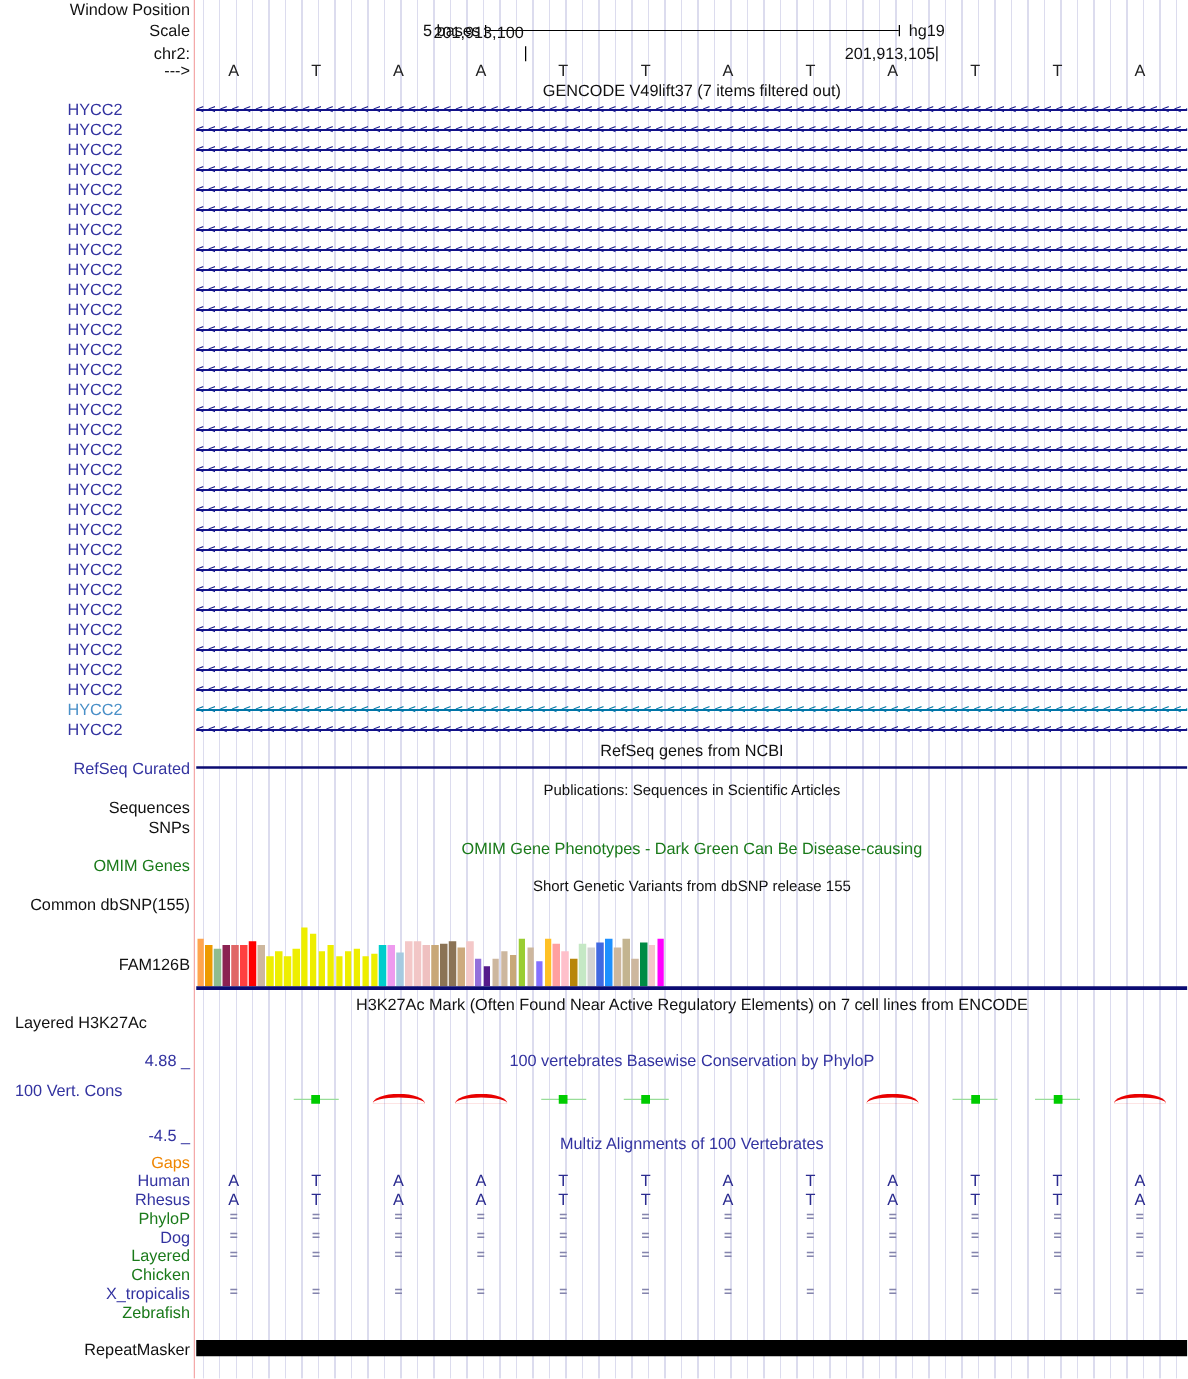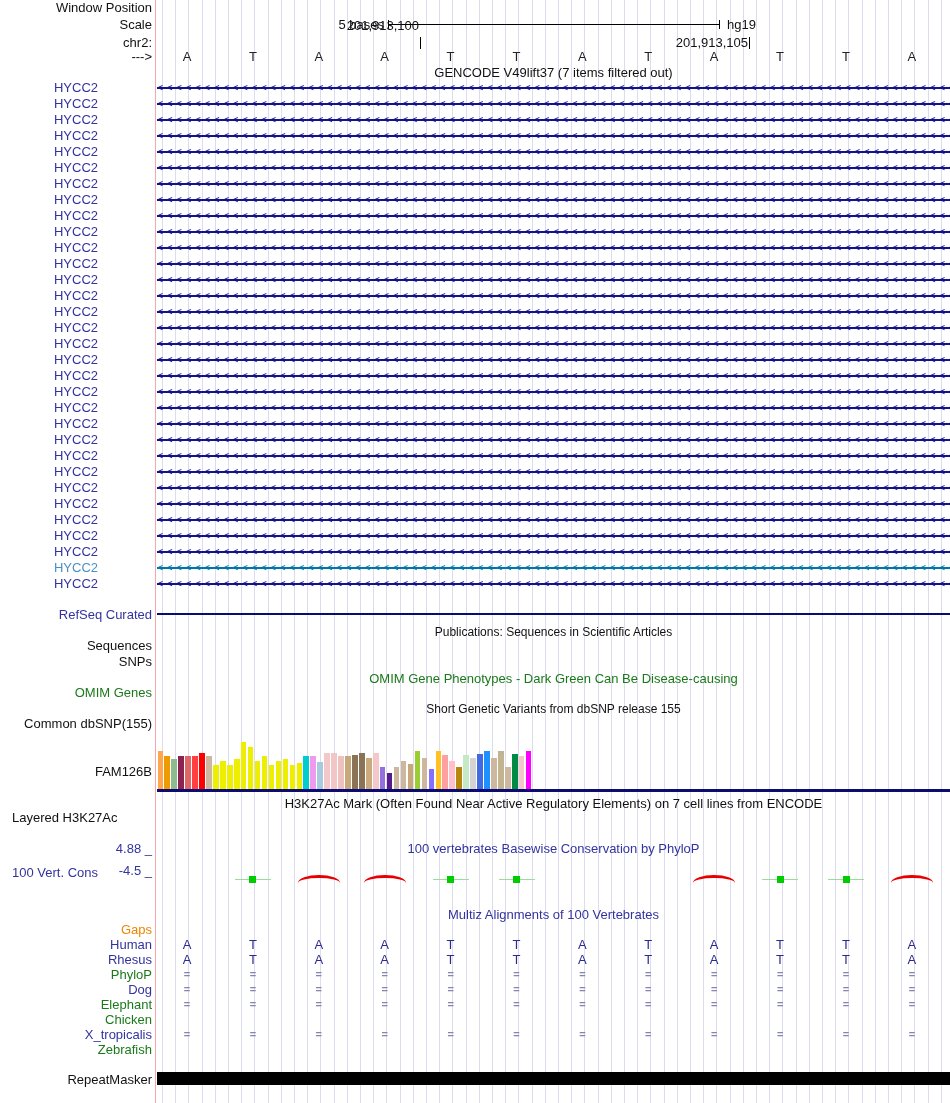"RefSeq genes from NCBI" div.ctitle { html: none -> <div>RefSeq genes from NCBI</div> }
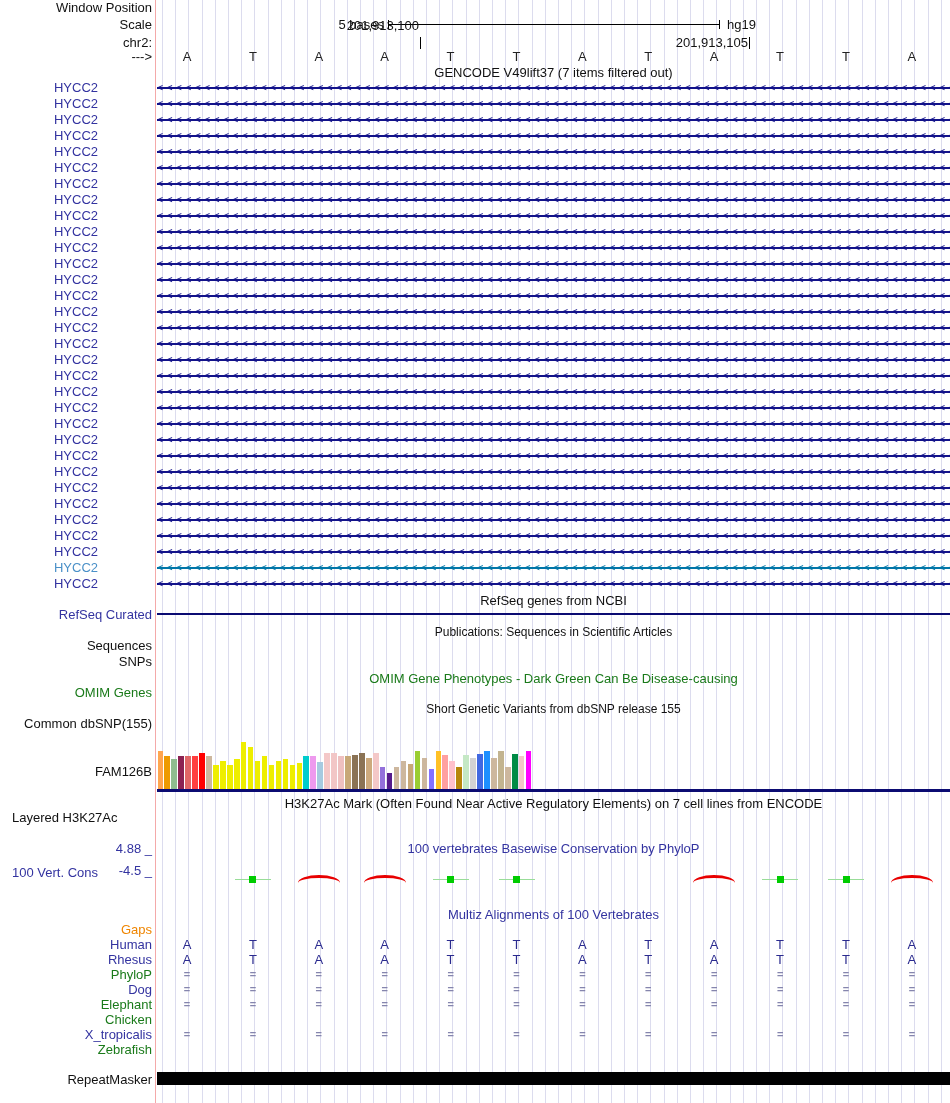"-4.5 _" div.lbl { top: 864px -> 902px }
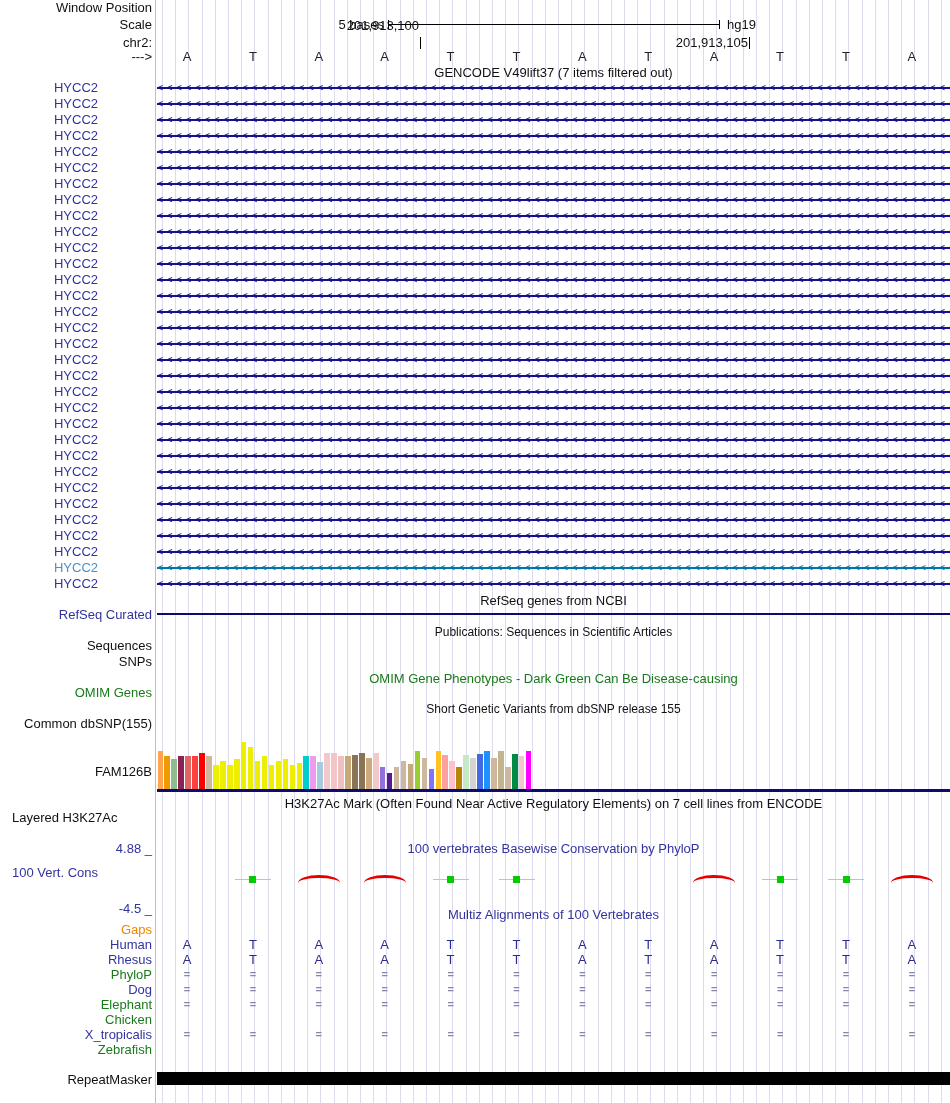"Elephant" div.mlabel { text: Elephant -> Layered }
